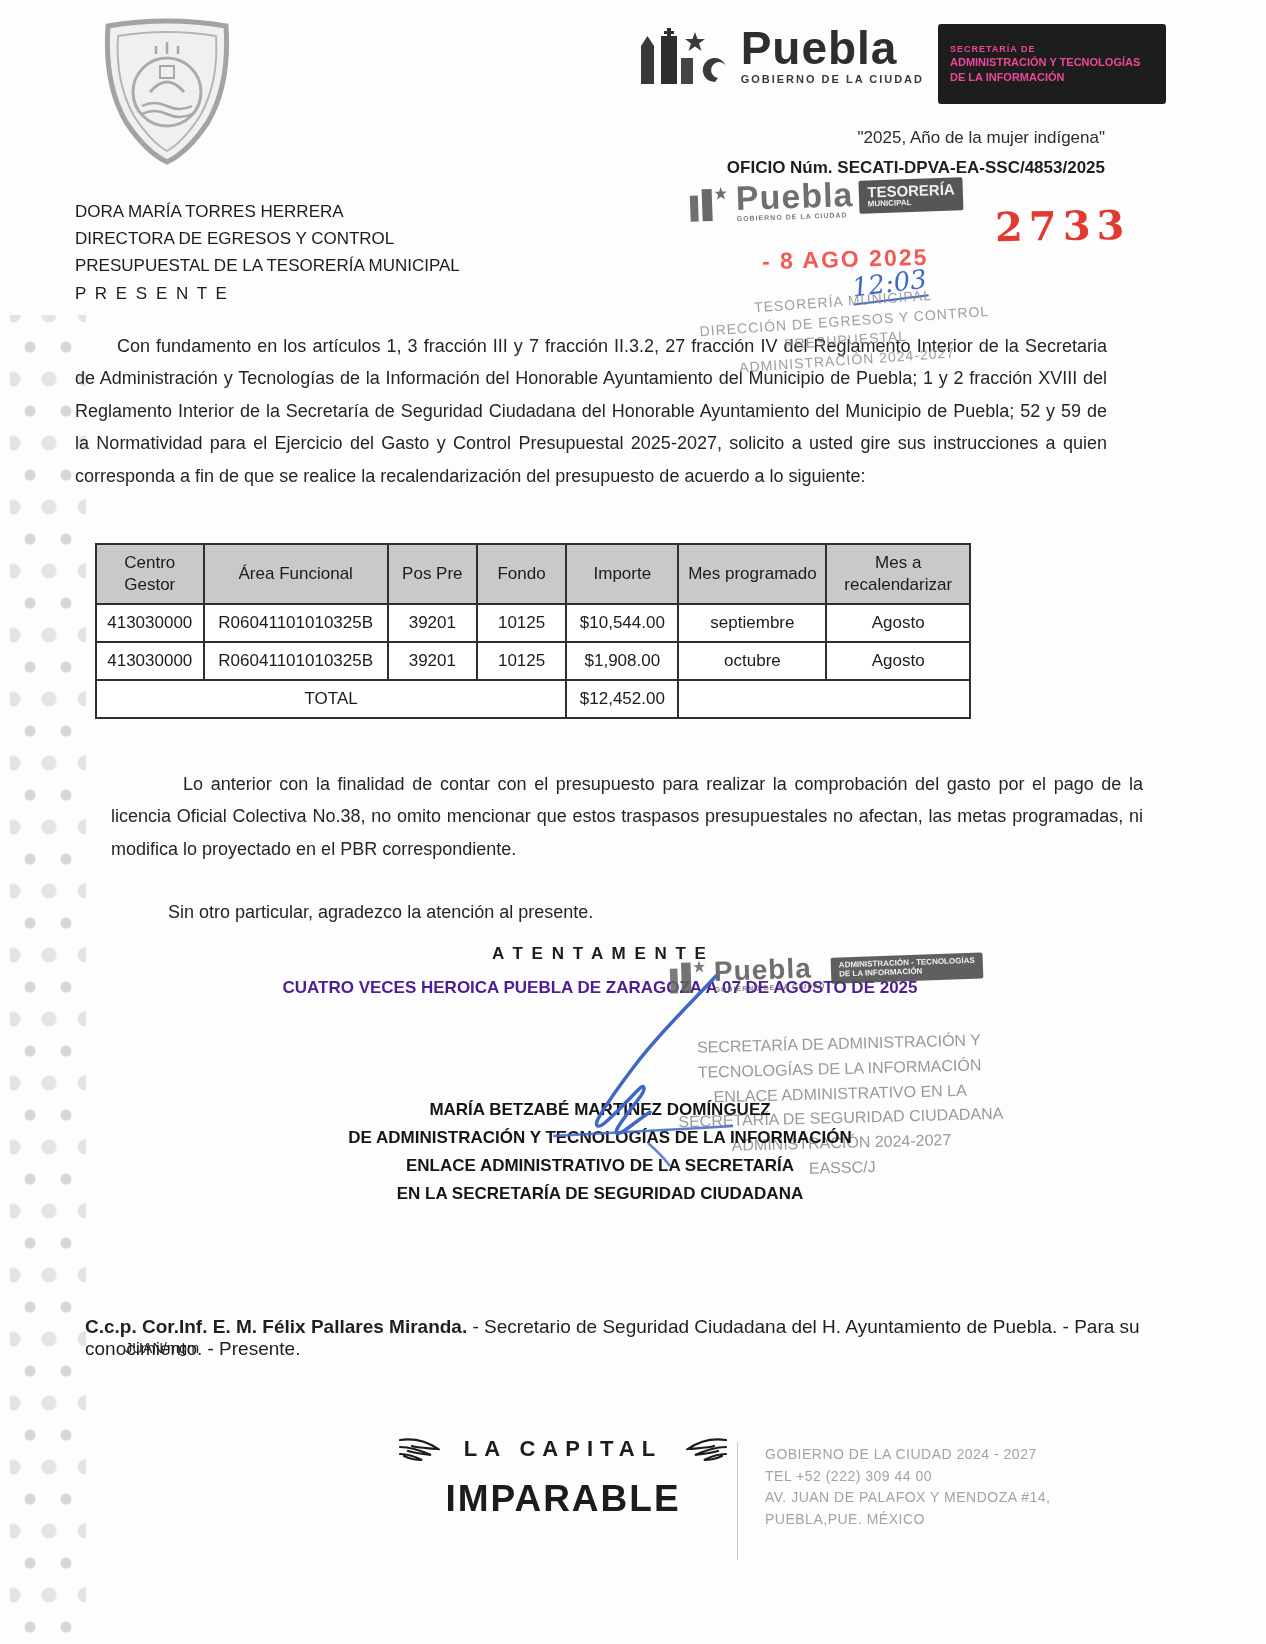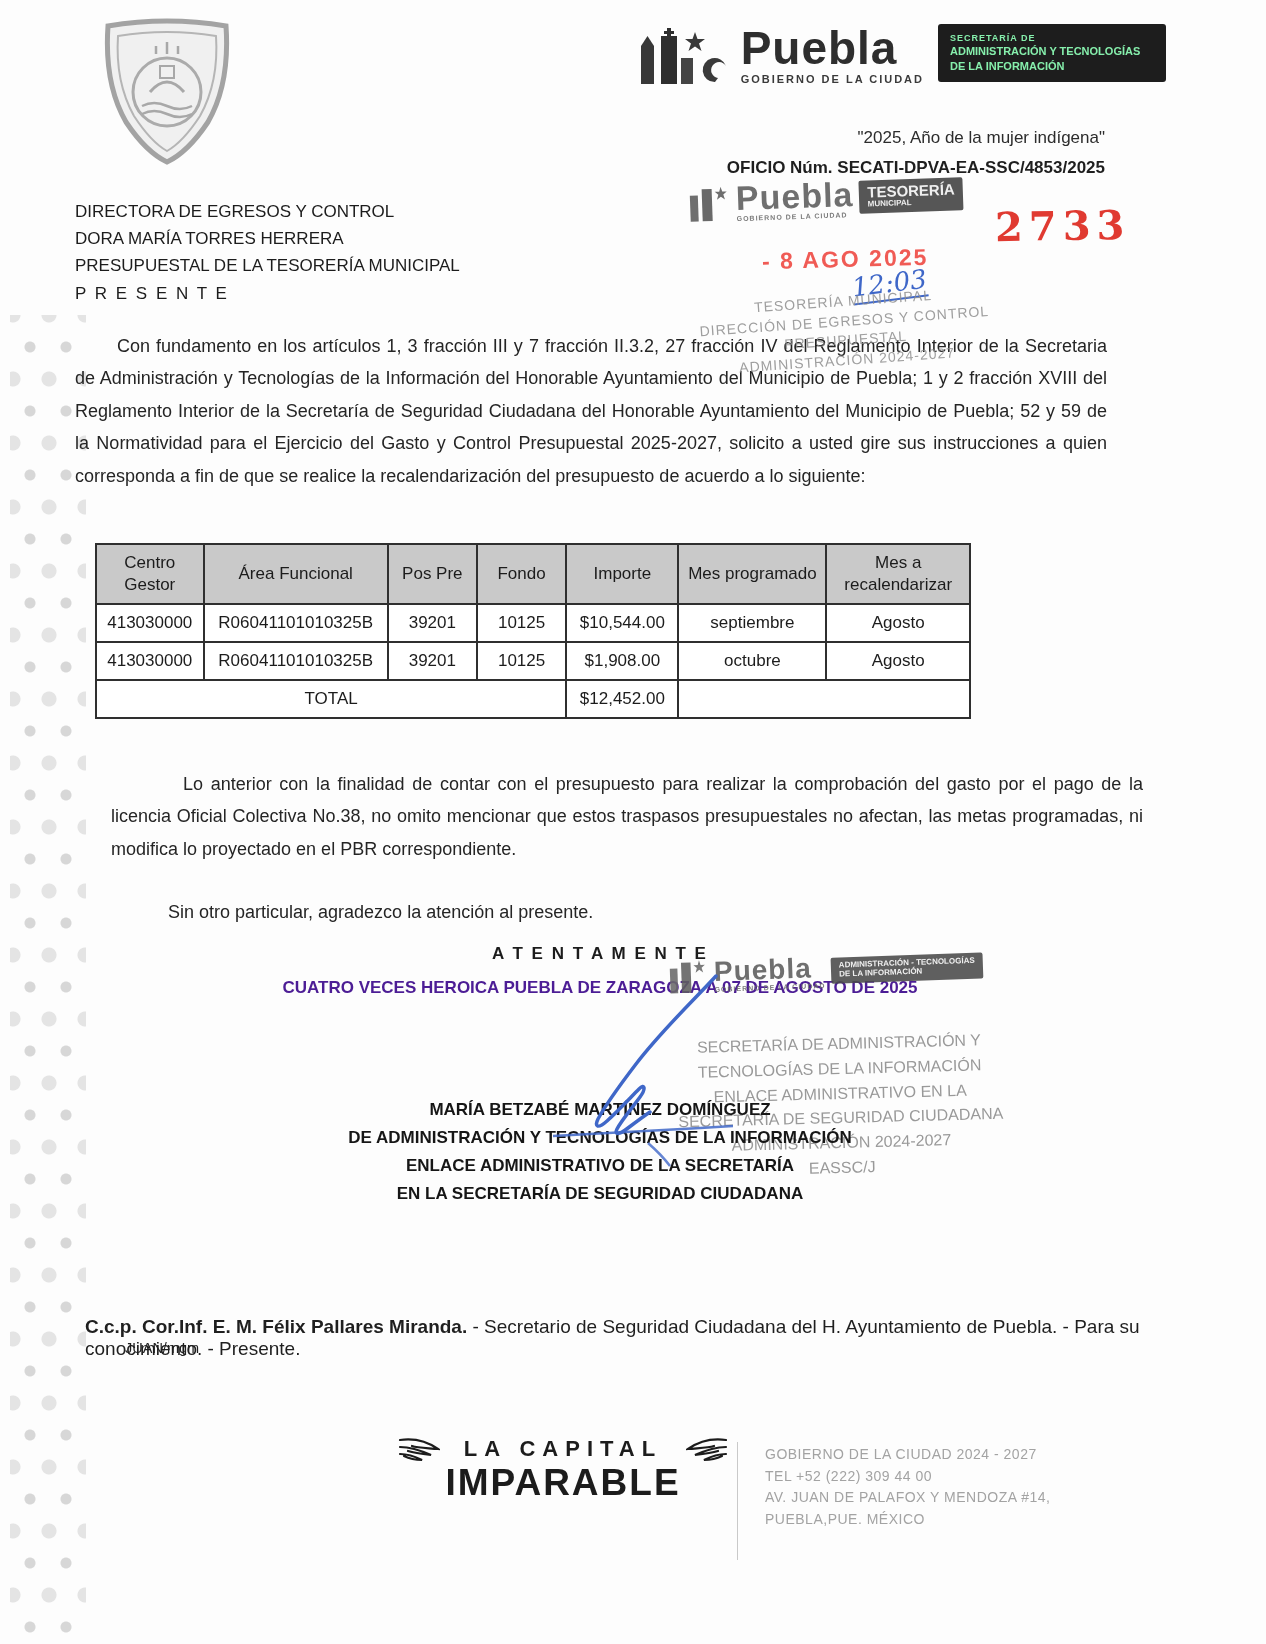"SECRETARÍA DE" .sec-box { color: #86efac -> #ec4899; padding: 8px 12px -> 19px 12px }
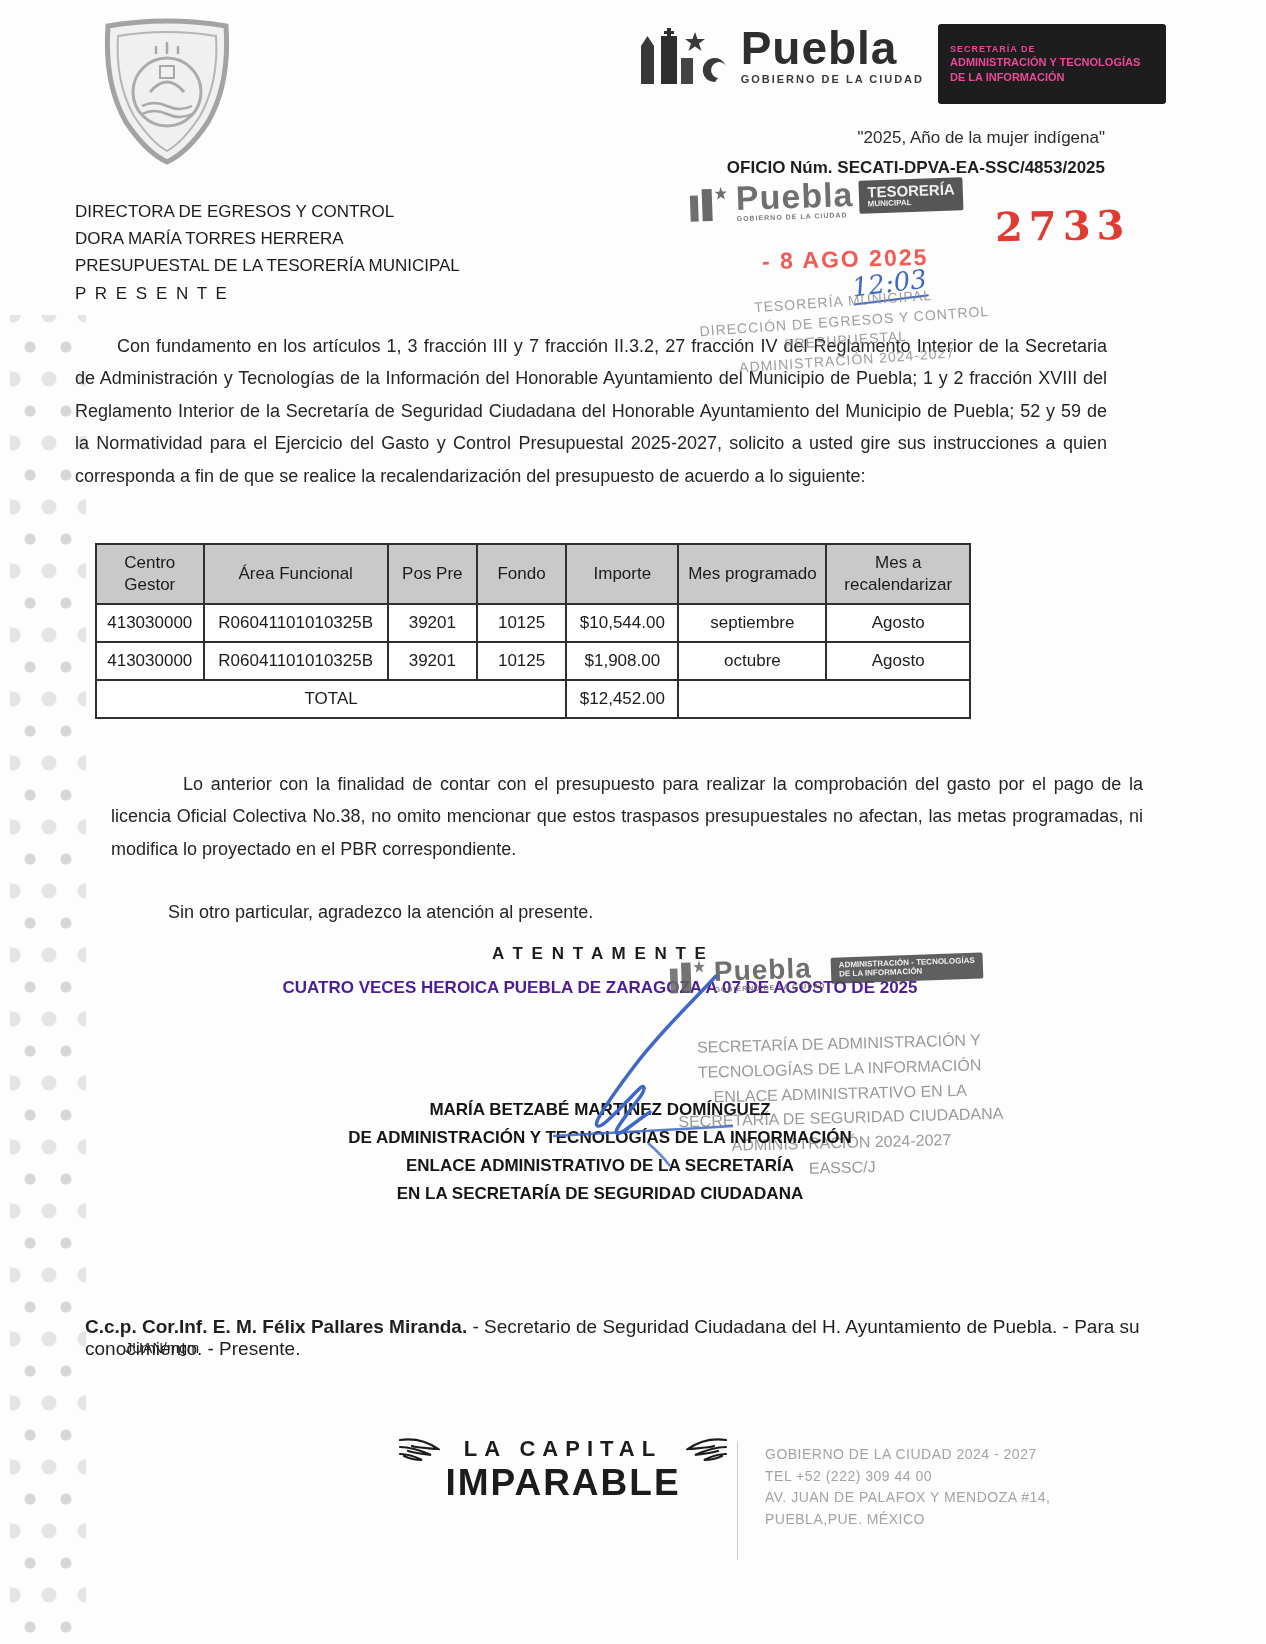"DIRECTORA DE EGRESOS Y CONTROL" div { order: before "DORA MARÍA TORRES HERRERA" -> after "DORA MARÍA TORRES HERRERA" }
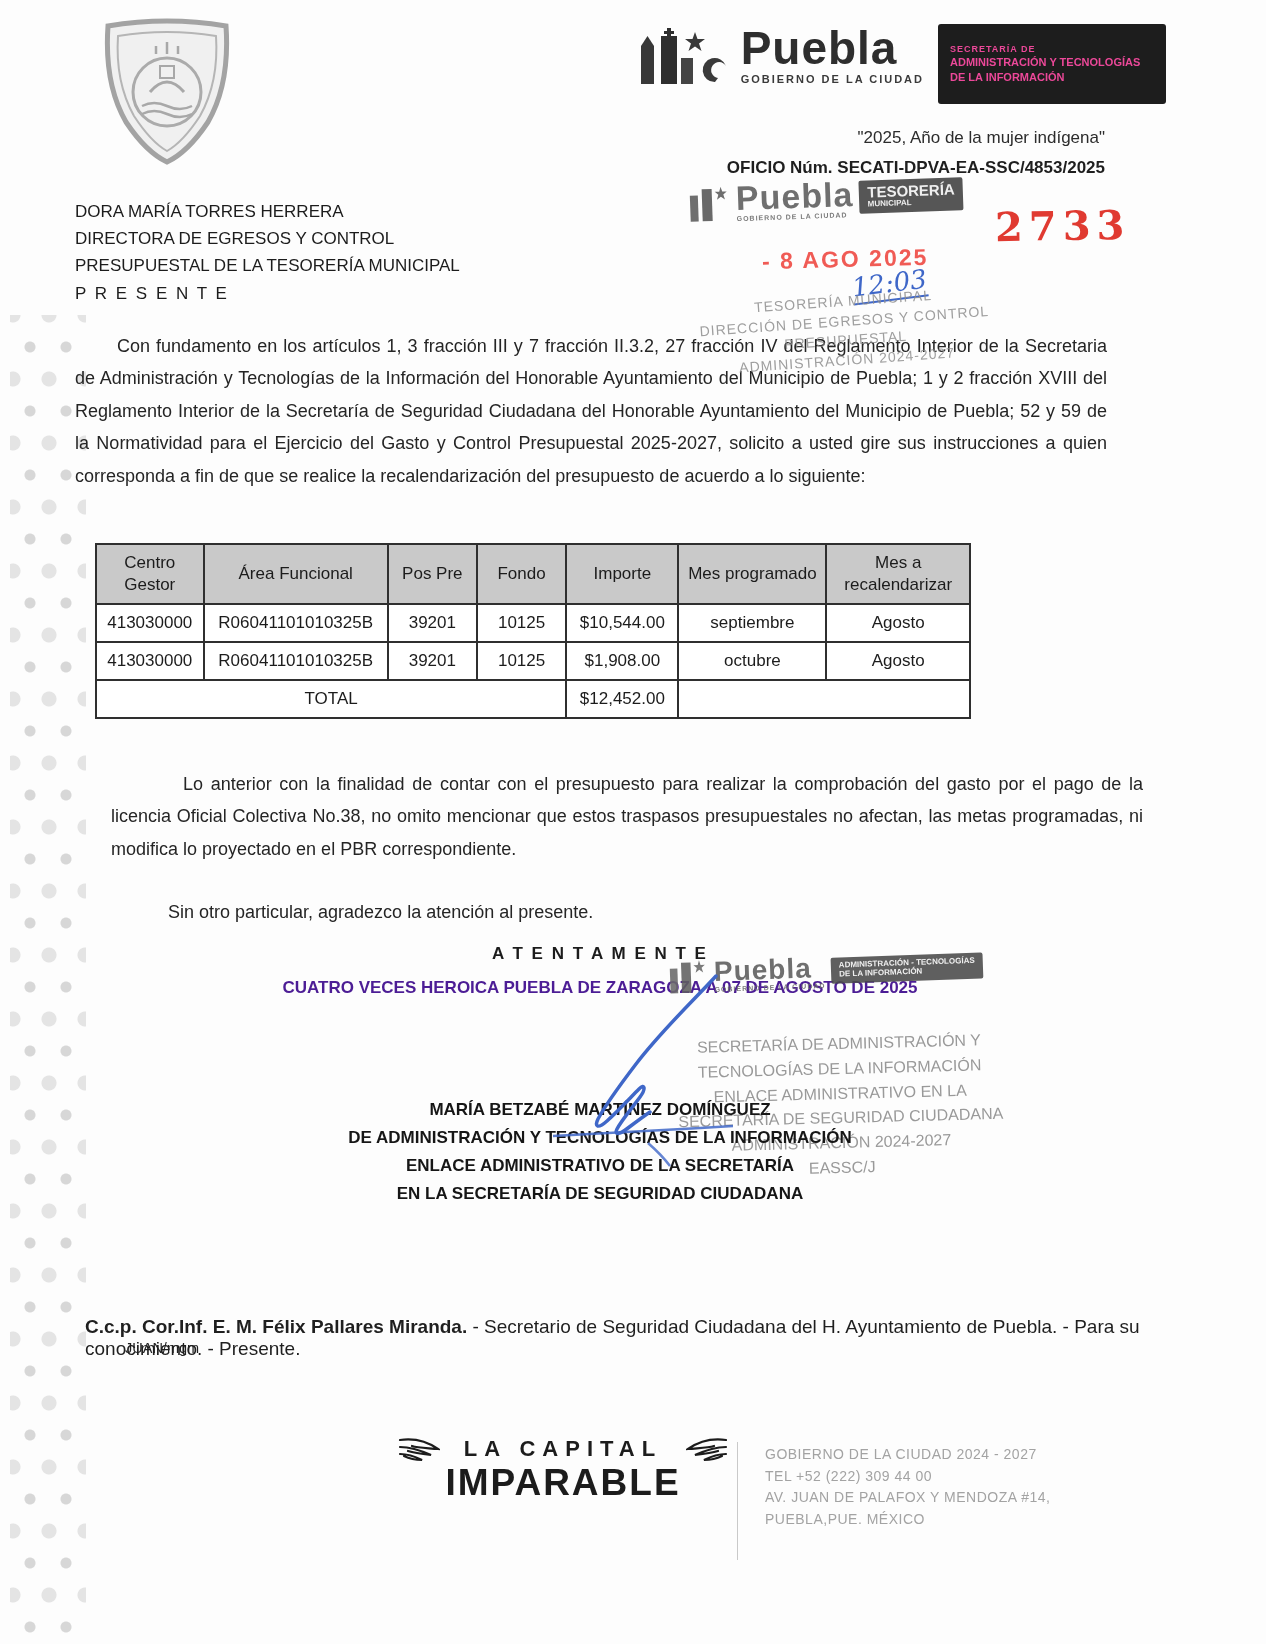"IMPARABLE" .capital-line2 { margin-top: 0 -> 16px }
